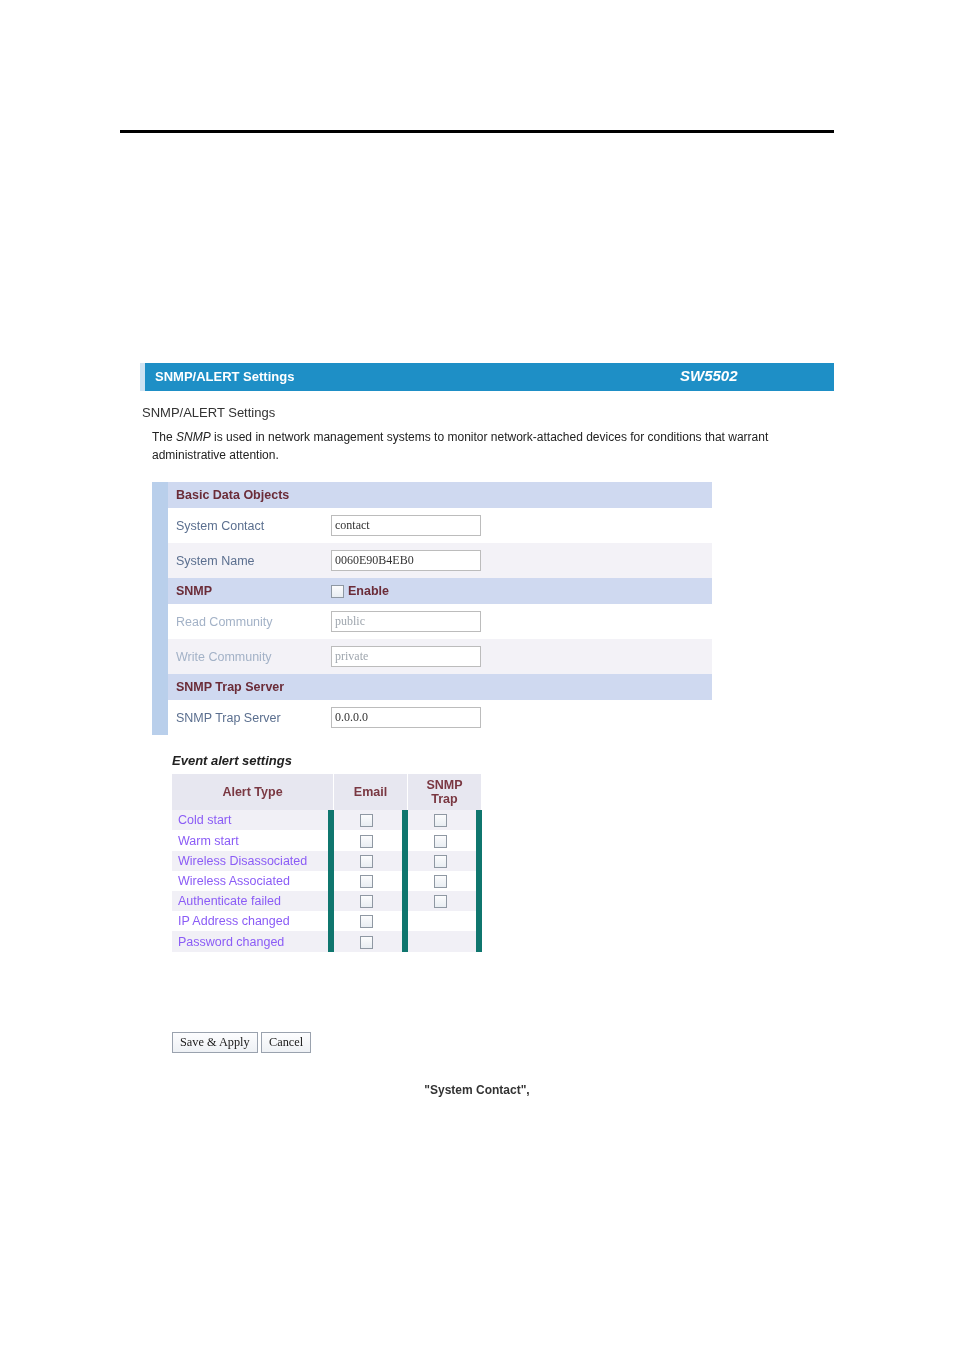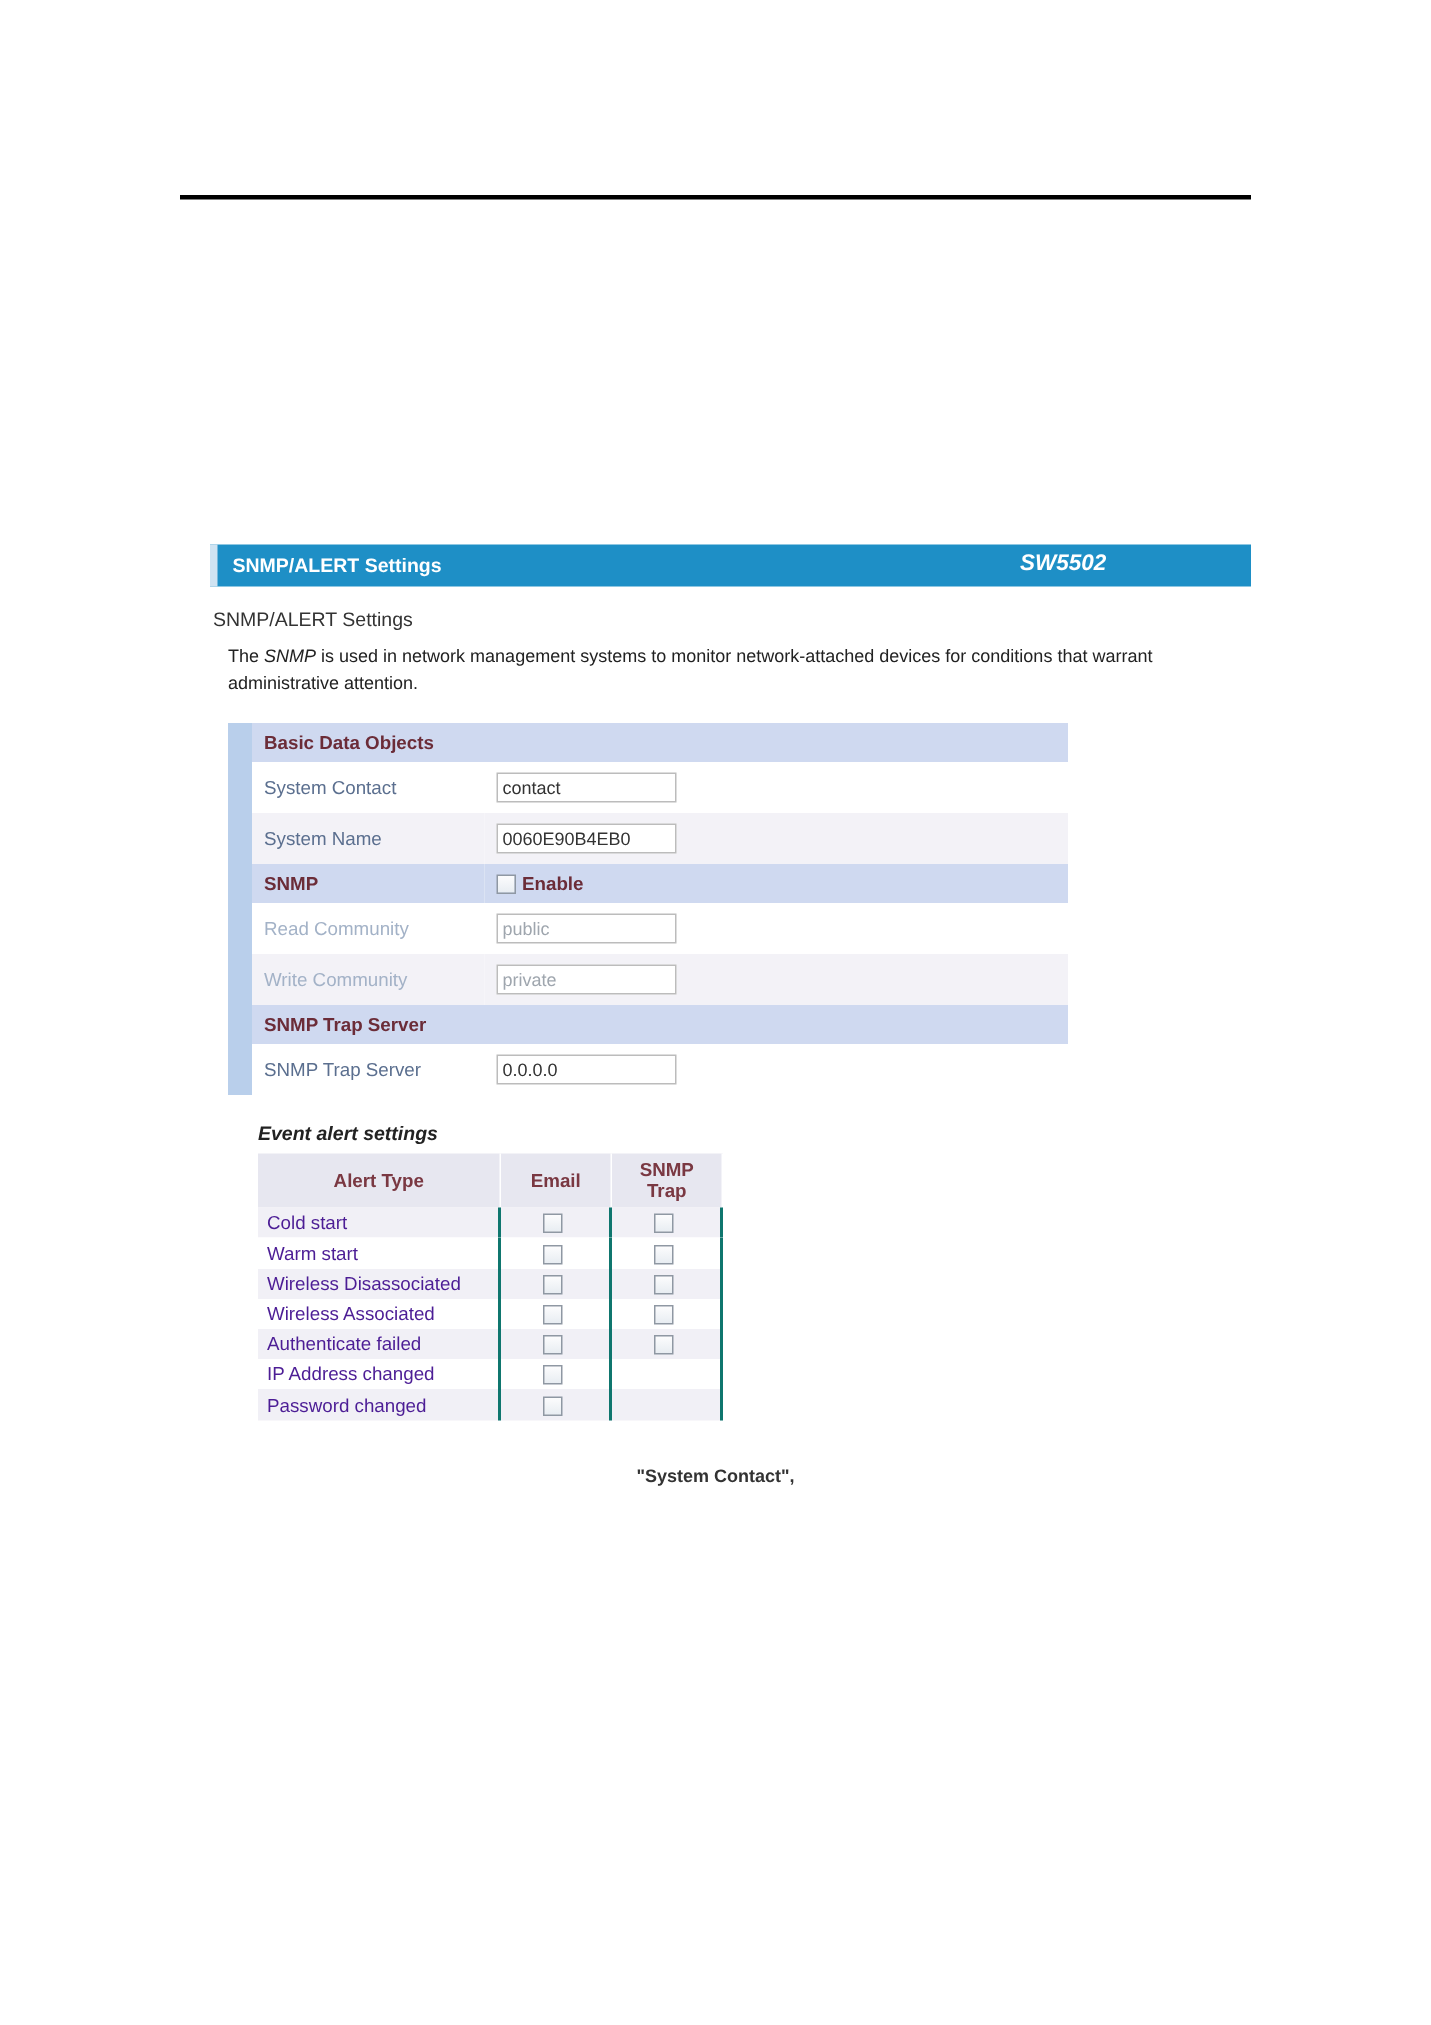"contact" input.txt { font-family: Liberation Sans, sans-serif -> Liberation Serif, serif; width: 120px -> 150px }
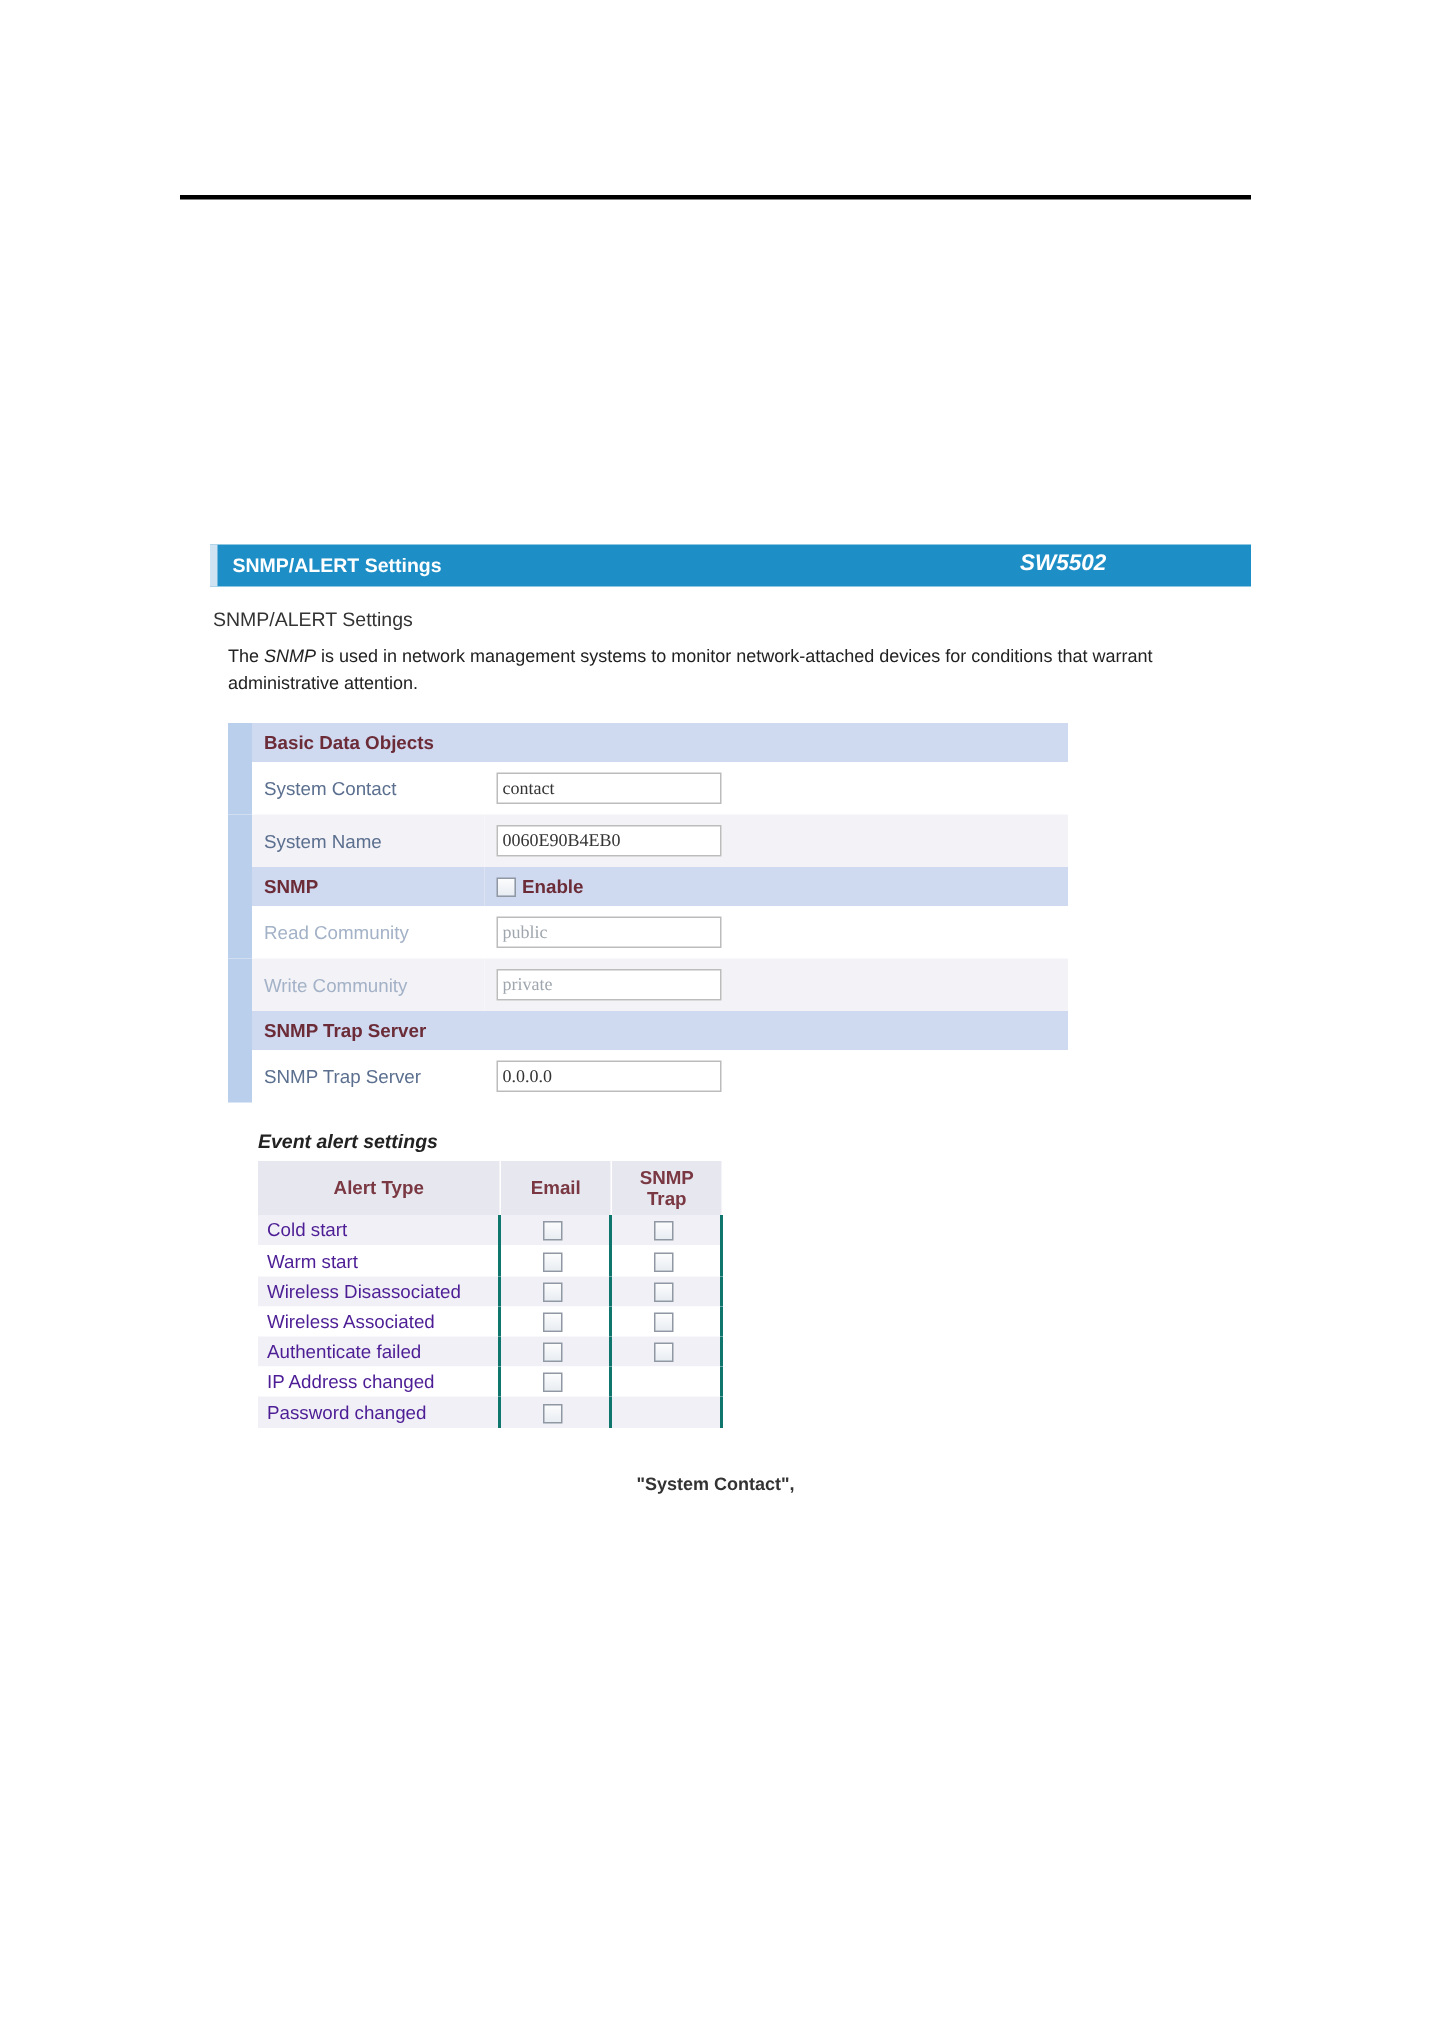"Cold start" .etbl td { border-right: 2px solid #0f766e -> 6px solid #0f766e; color: #4c1d95 -> #8b5cf6 }
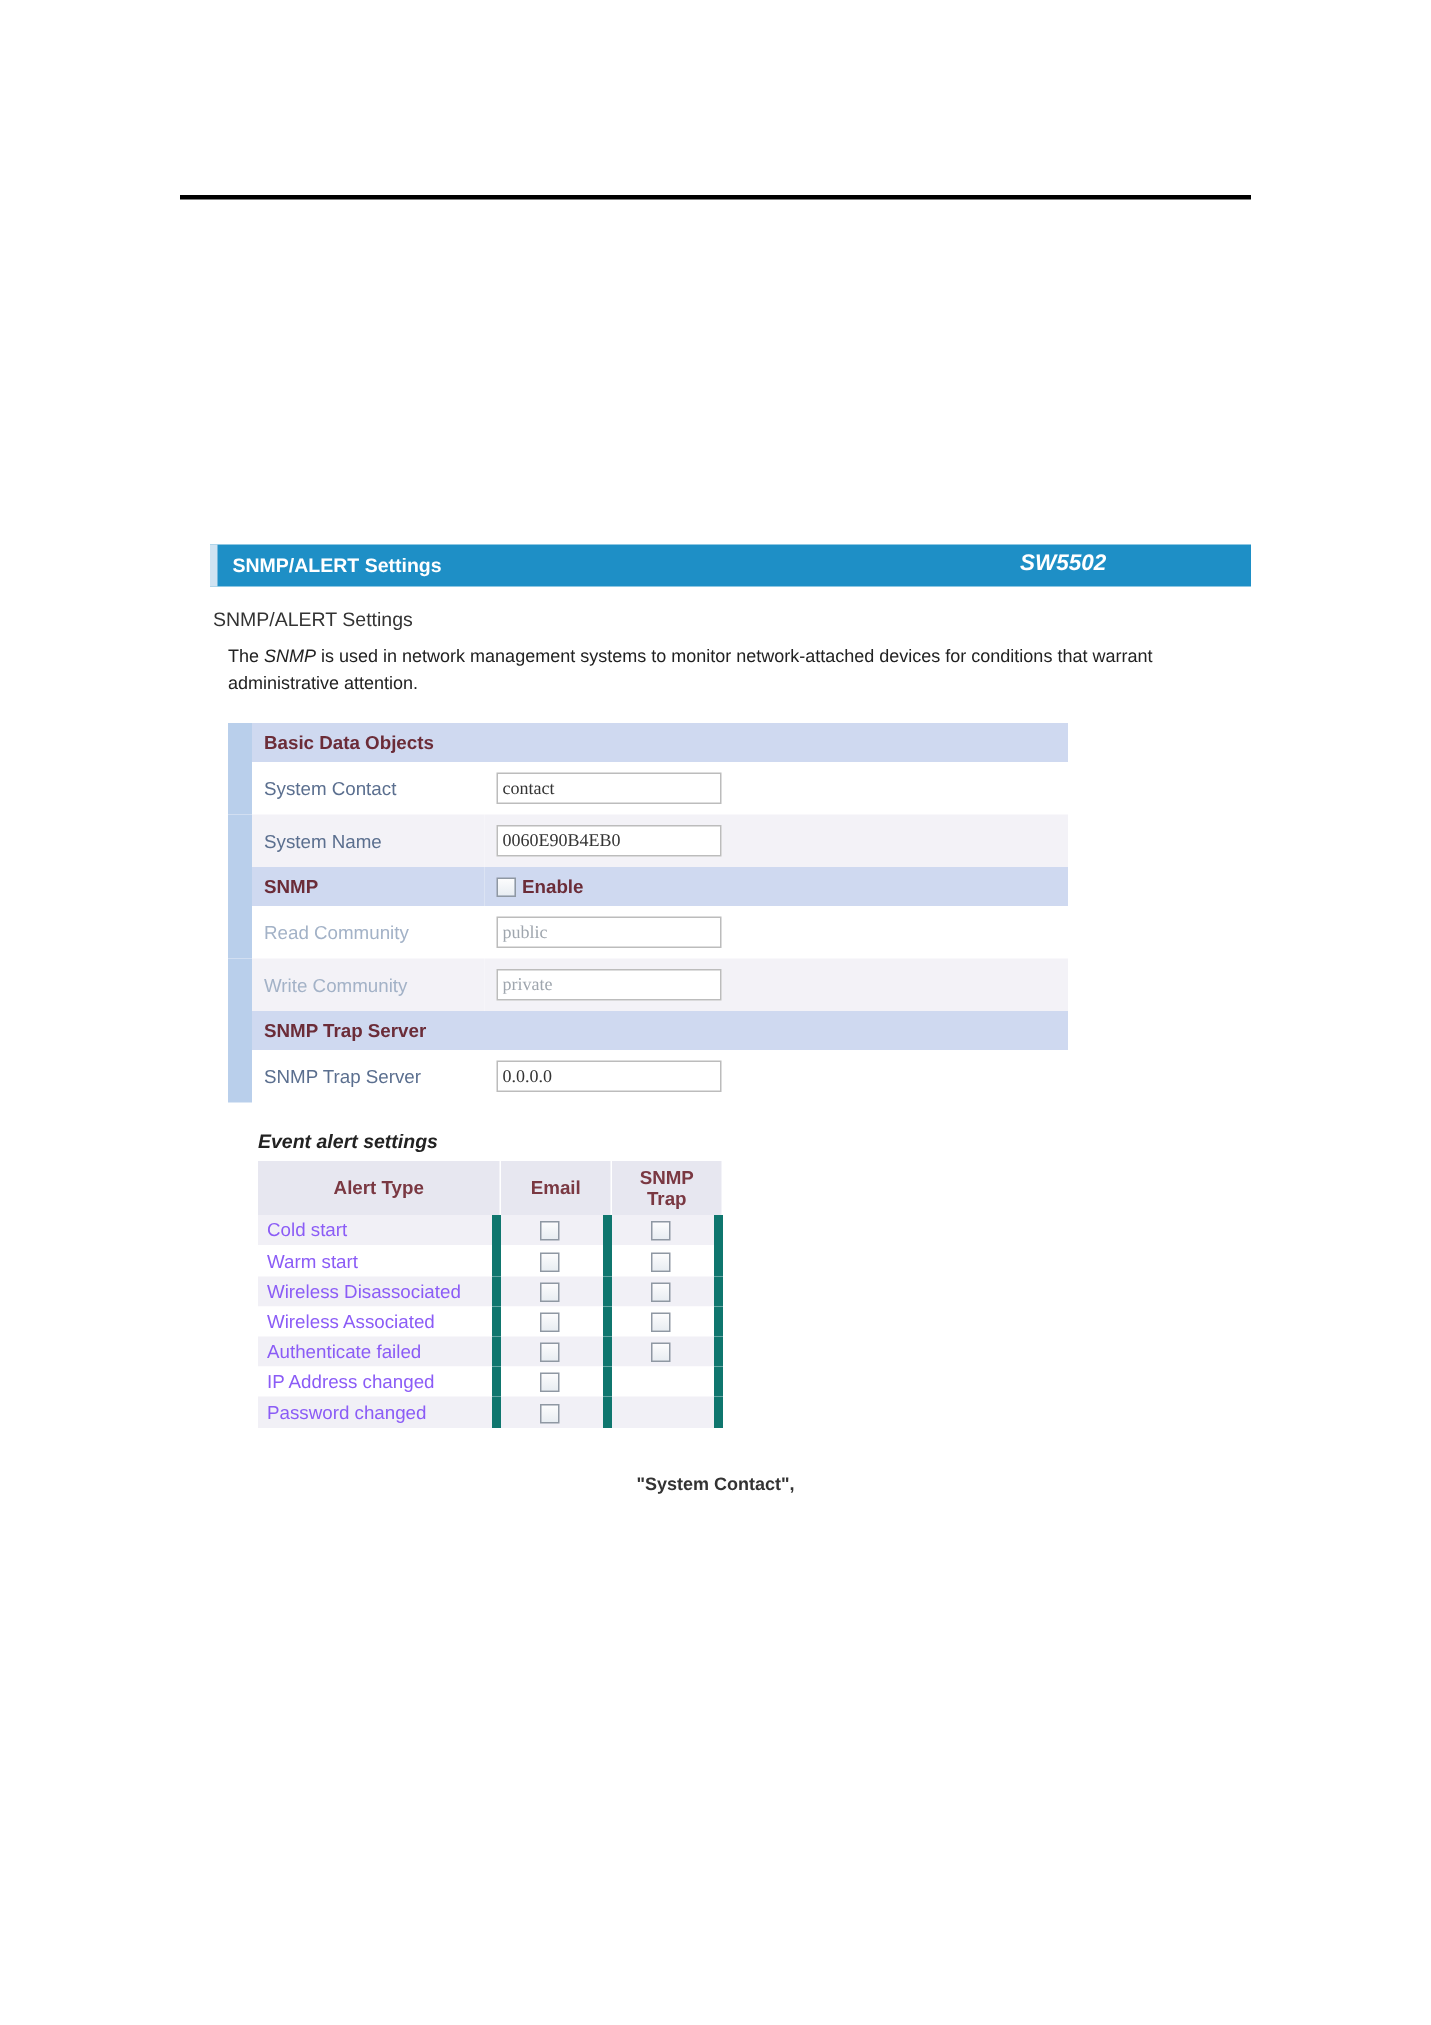"Save & Apply Cancel" div.btns { html: none -> <div> <span>Save &amp; Apply</span> <span>Cancel</span> </div> }
